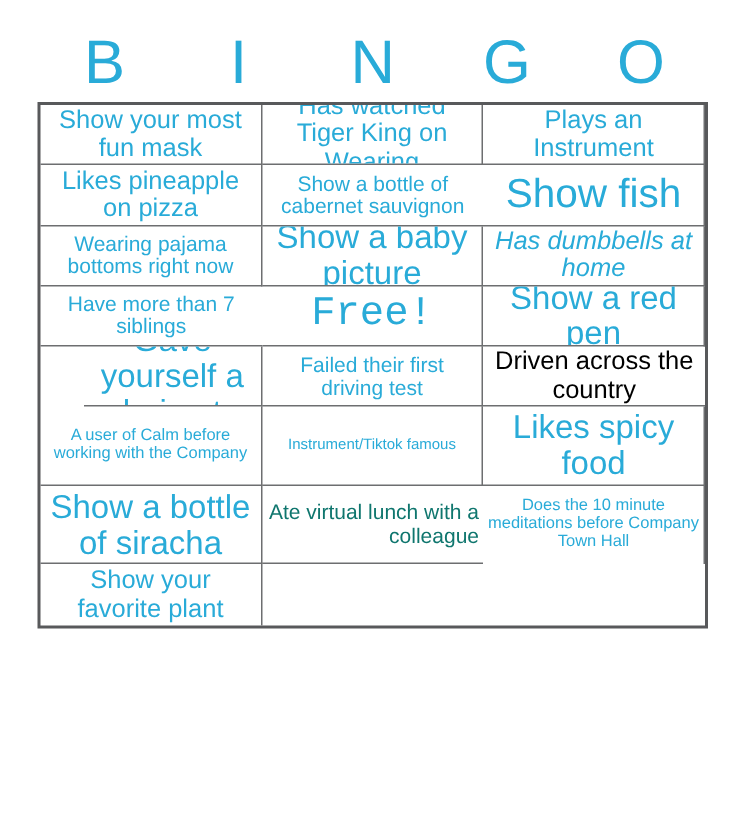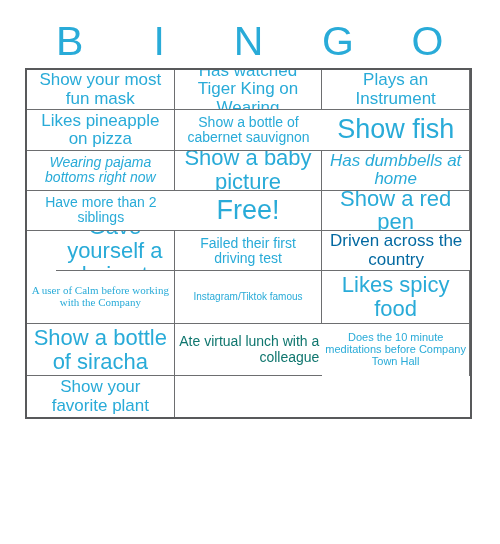"Wearing pajama bottoms right now" div.bingo-cell { font-style: italic -> none }
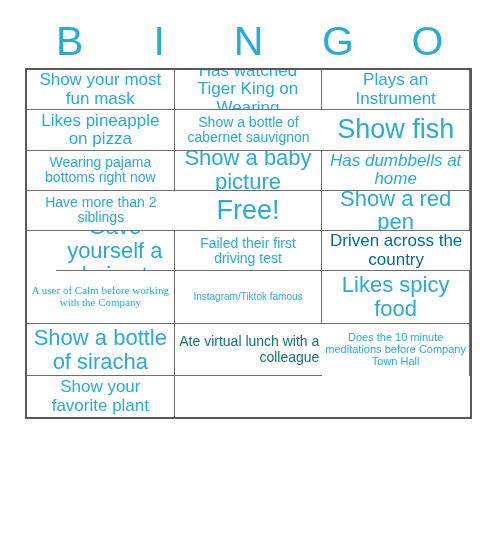"Have more than 2 siblings" span.cell-text { text: 2 -> 7 }
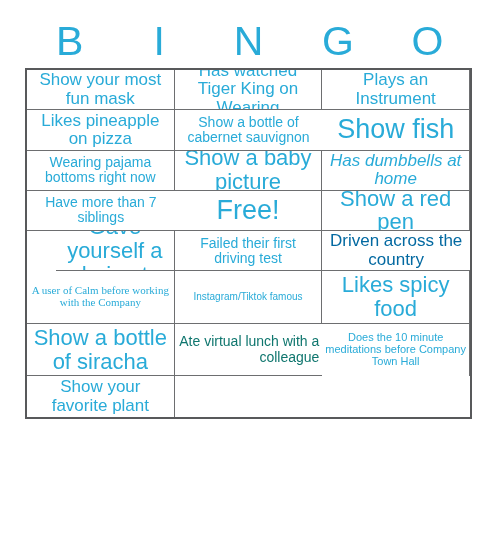"Free!" div.bingo-cell { font-family: none -> Liberation Mono, monospace }
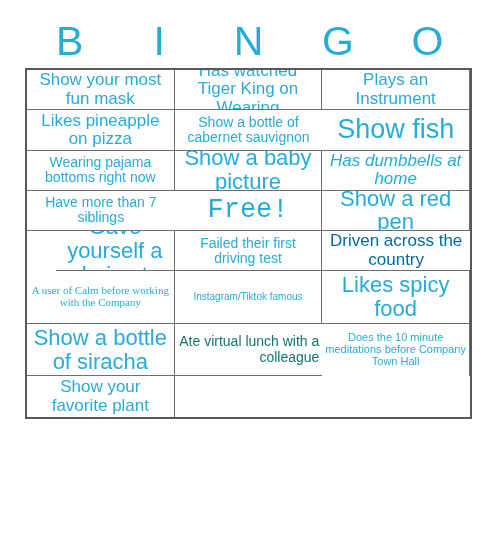"Driven across the country" span.cell-text { color: #0369a1 -> #000000 }
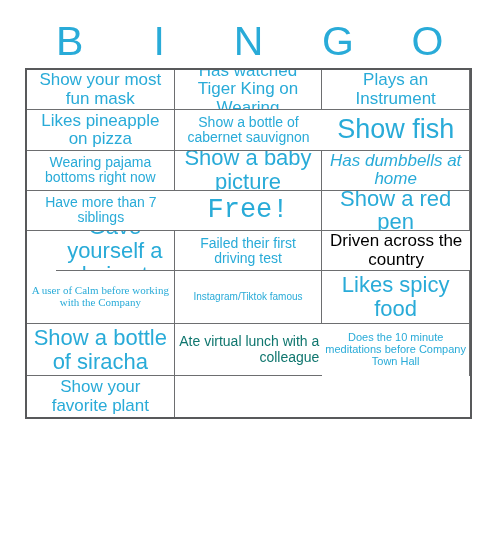"A user of Calm before" span.cell-text { font-family: Liberation Serif, serif -> none }
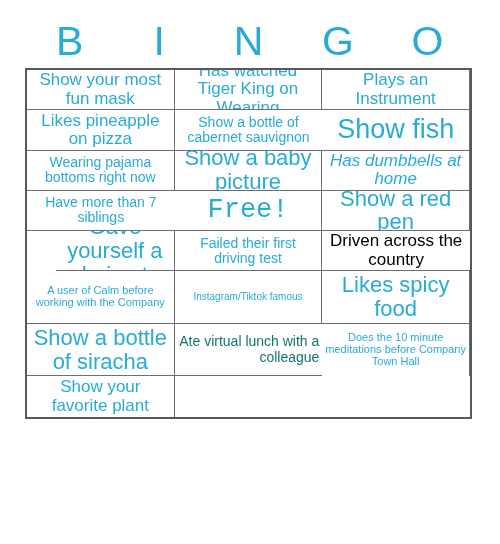"Instagram/Tiktok famous" span.cell-text { text: Instagram/Tiktok -> Instrument/Tiktok }
